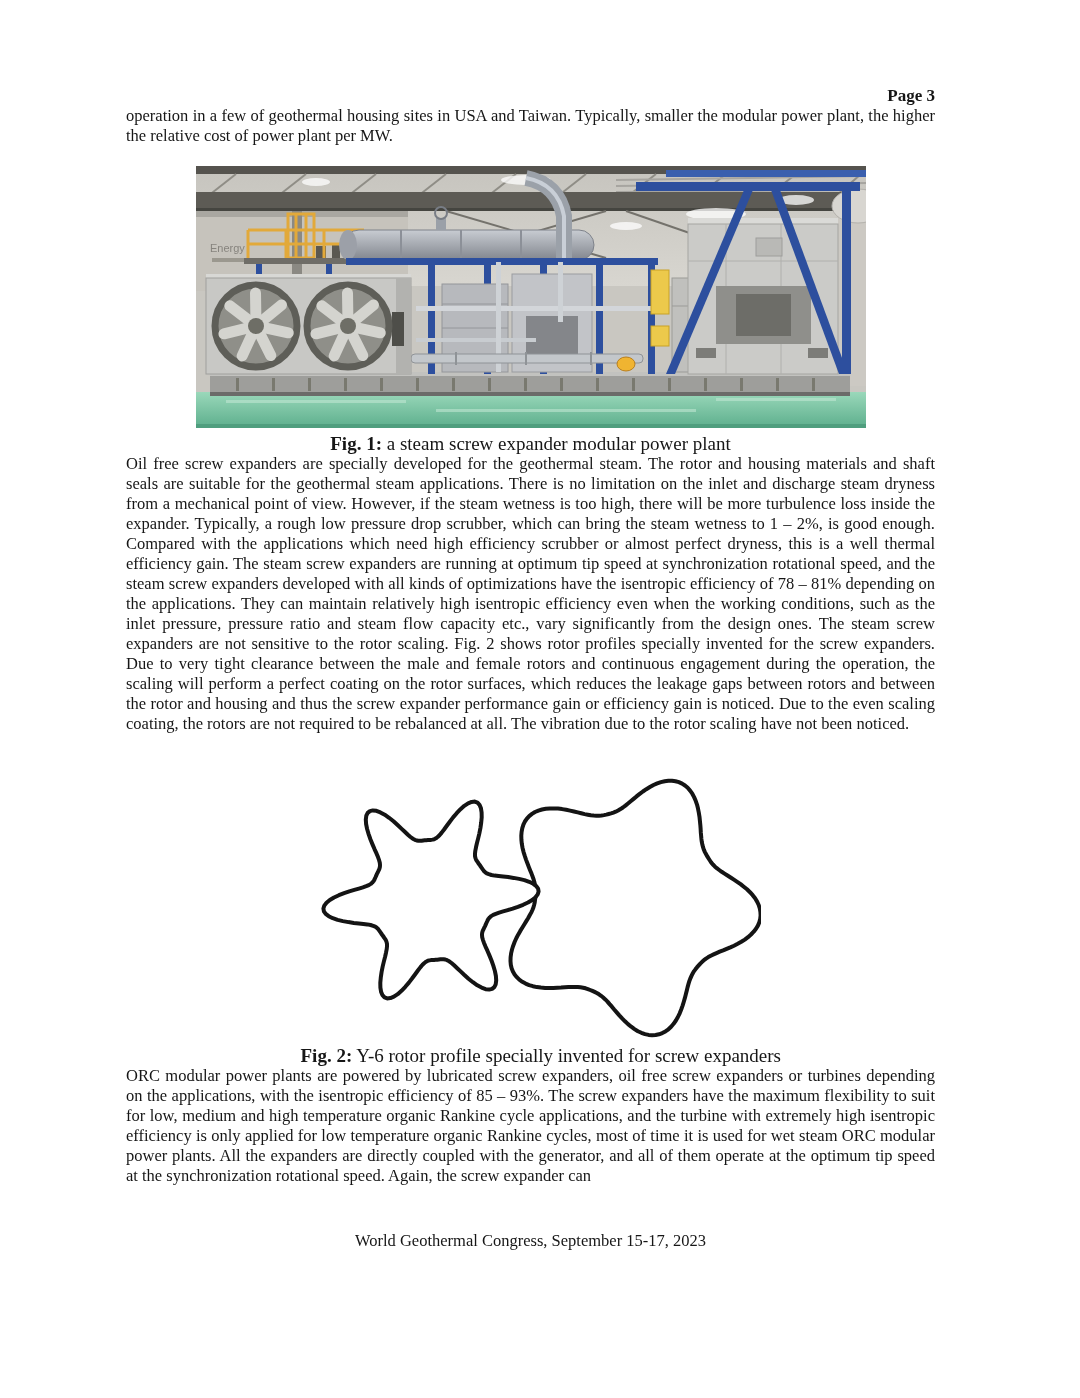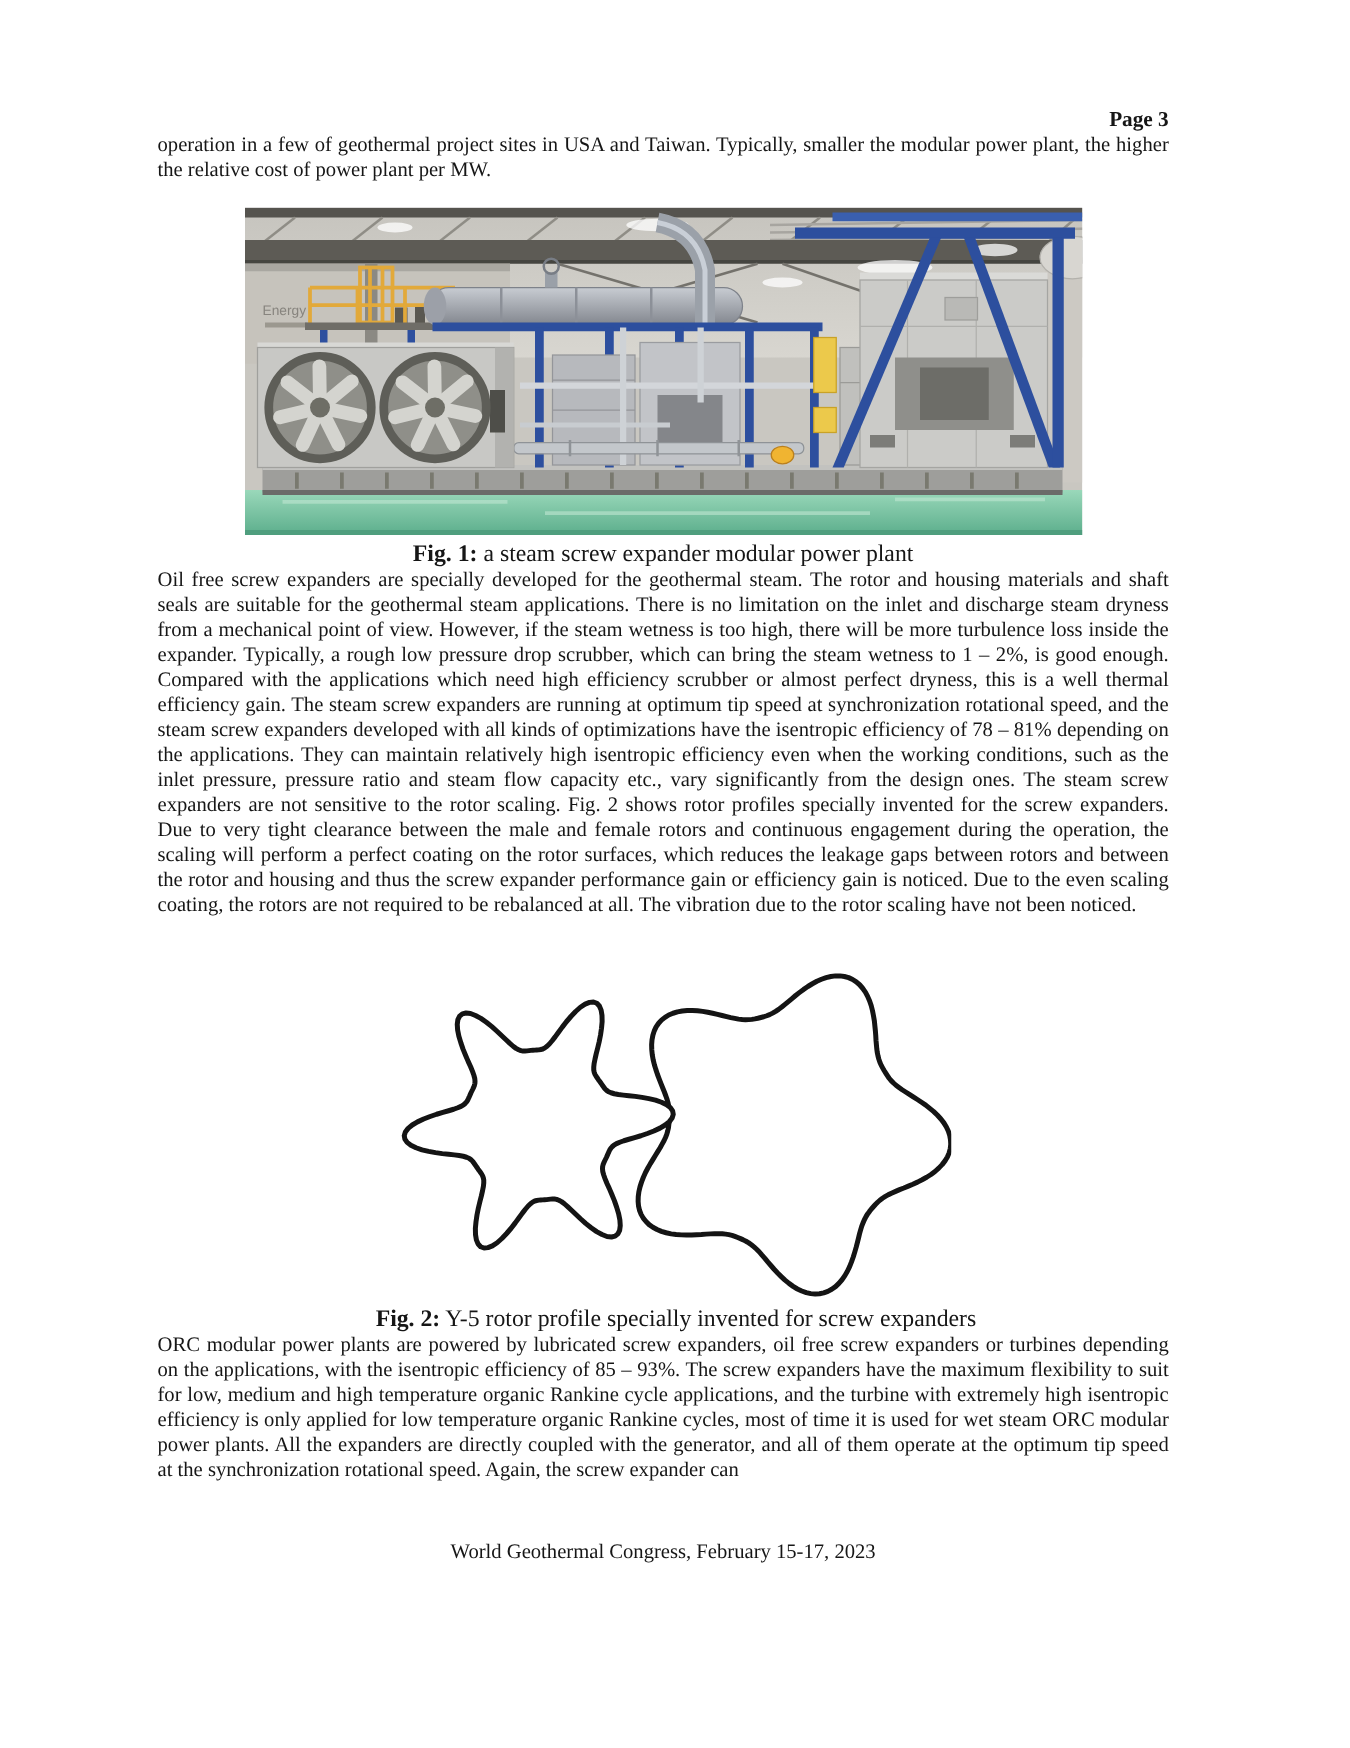"operation in a few of" p.para { text: project -> housing }
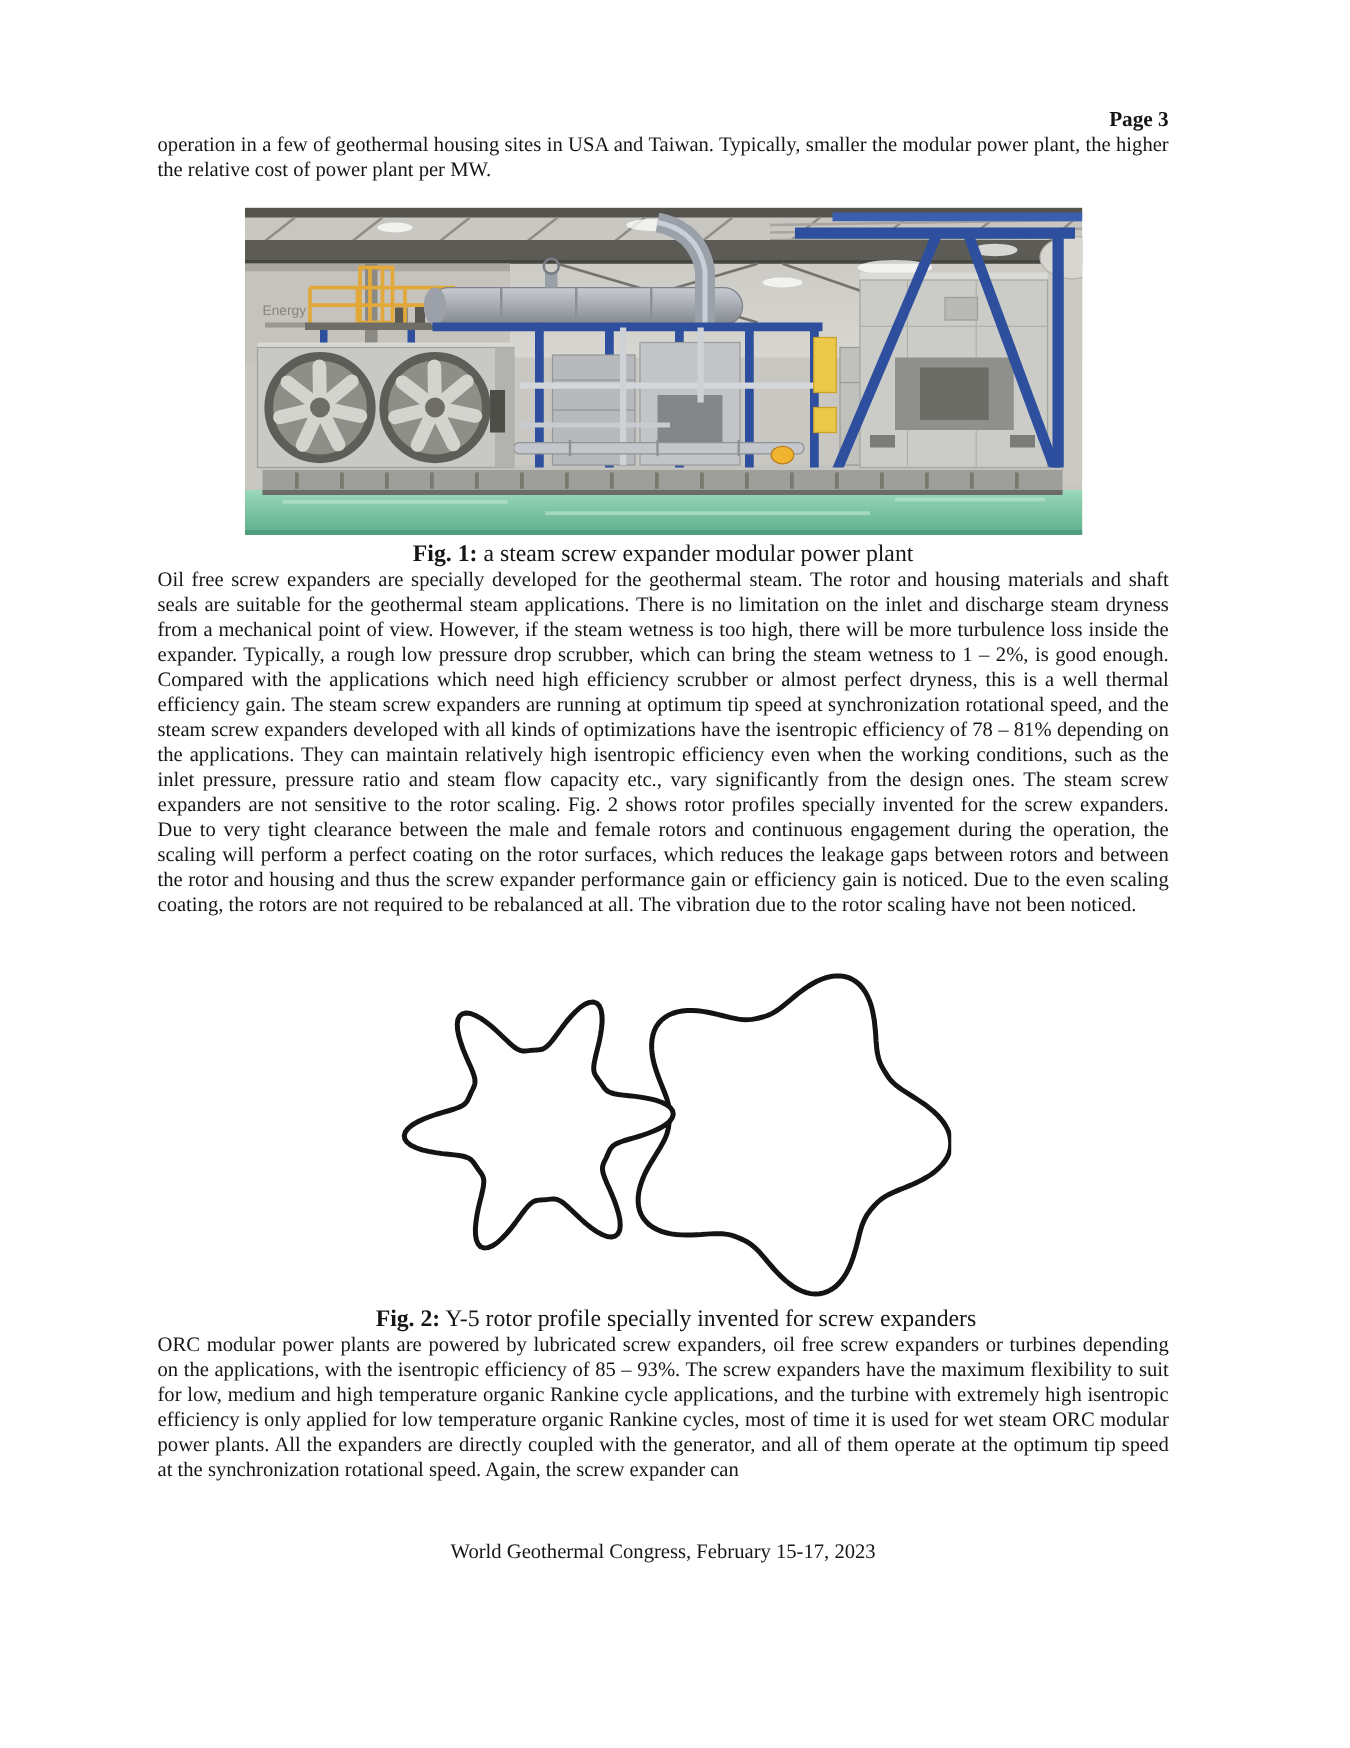"Y-5 rotor profile specially invented" span { text: Y-5 -> Y-6 }
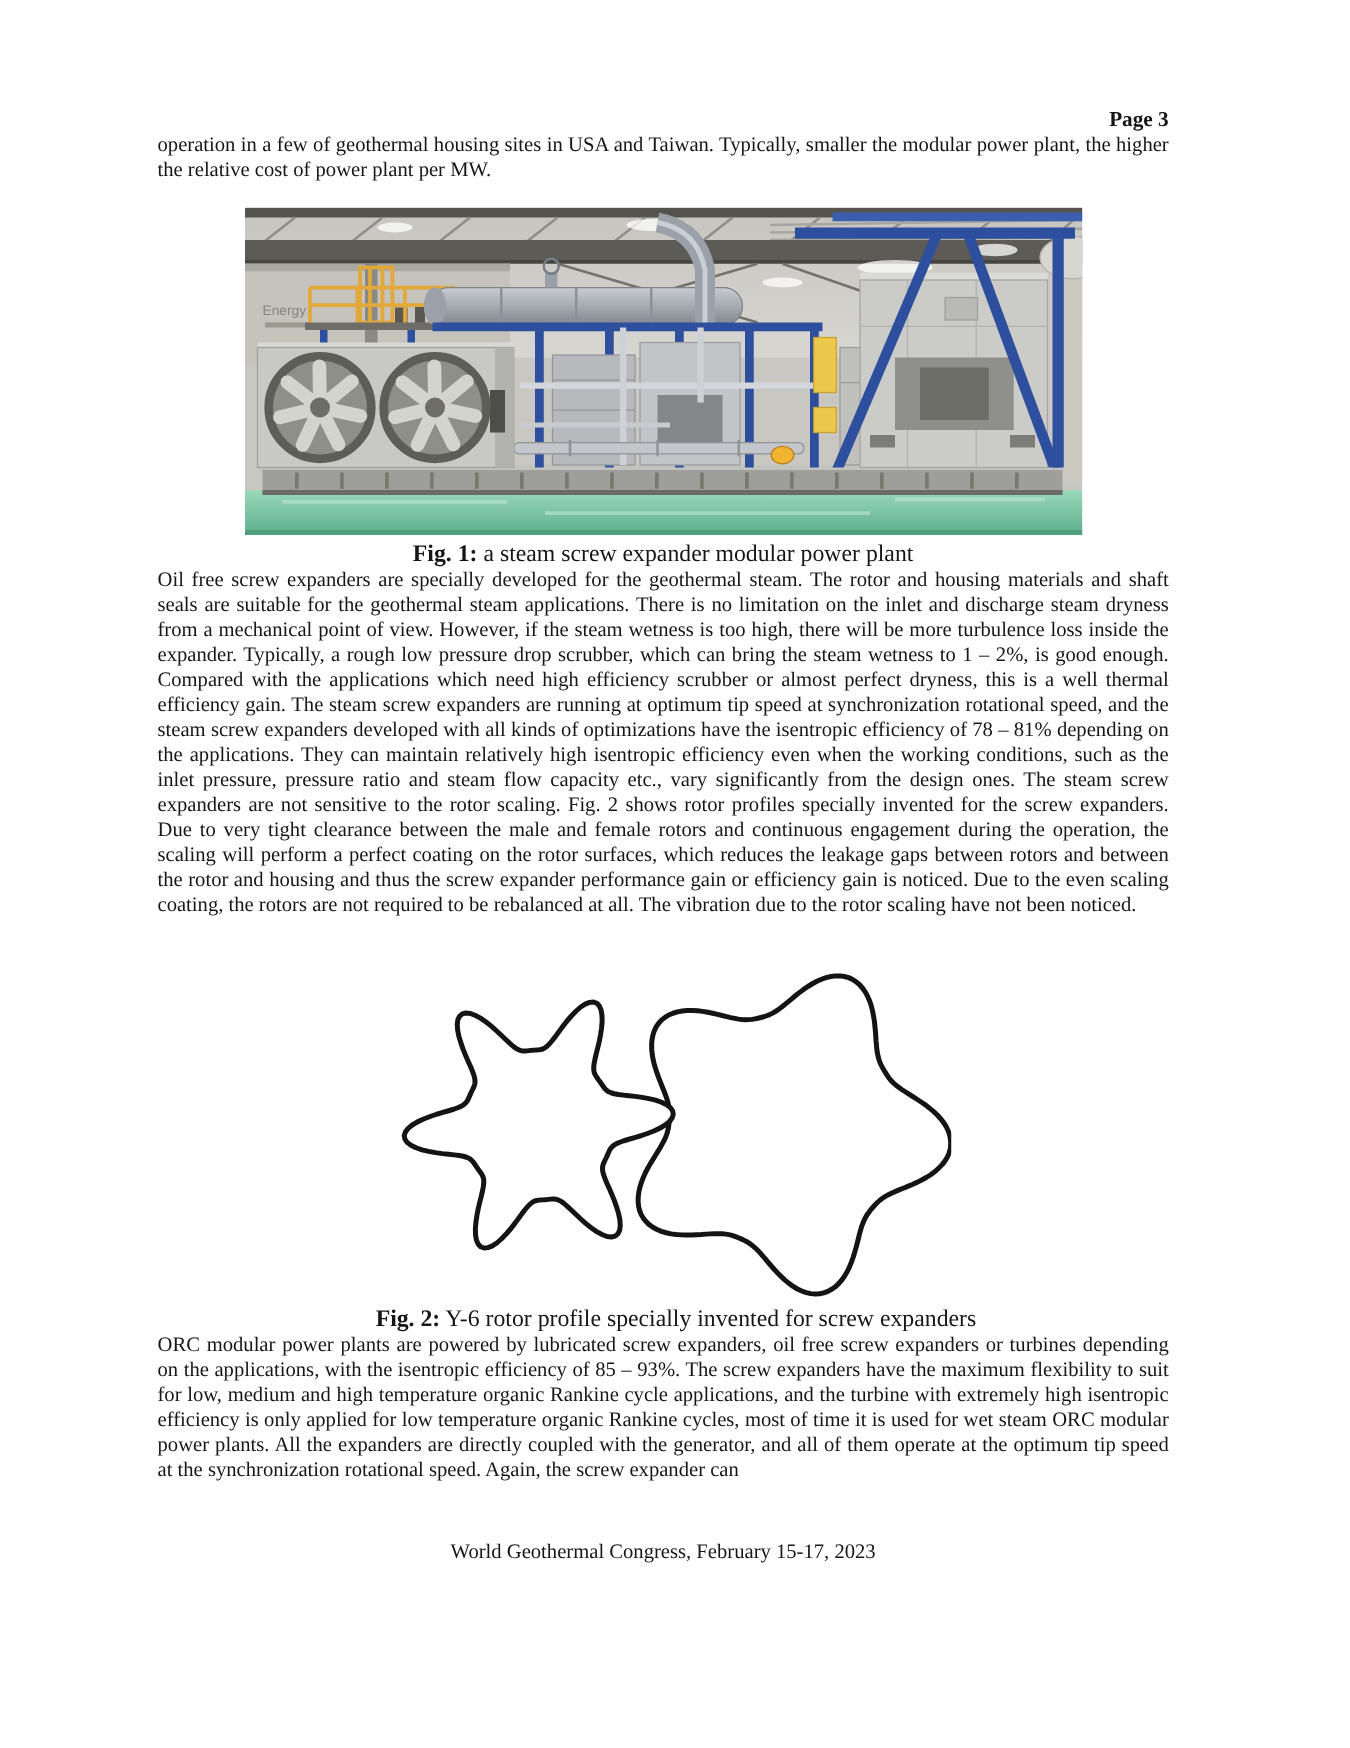"World Geothermal Congress, February" div.footer { text: February -> September }
